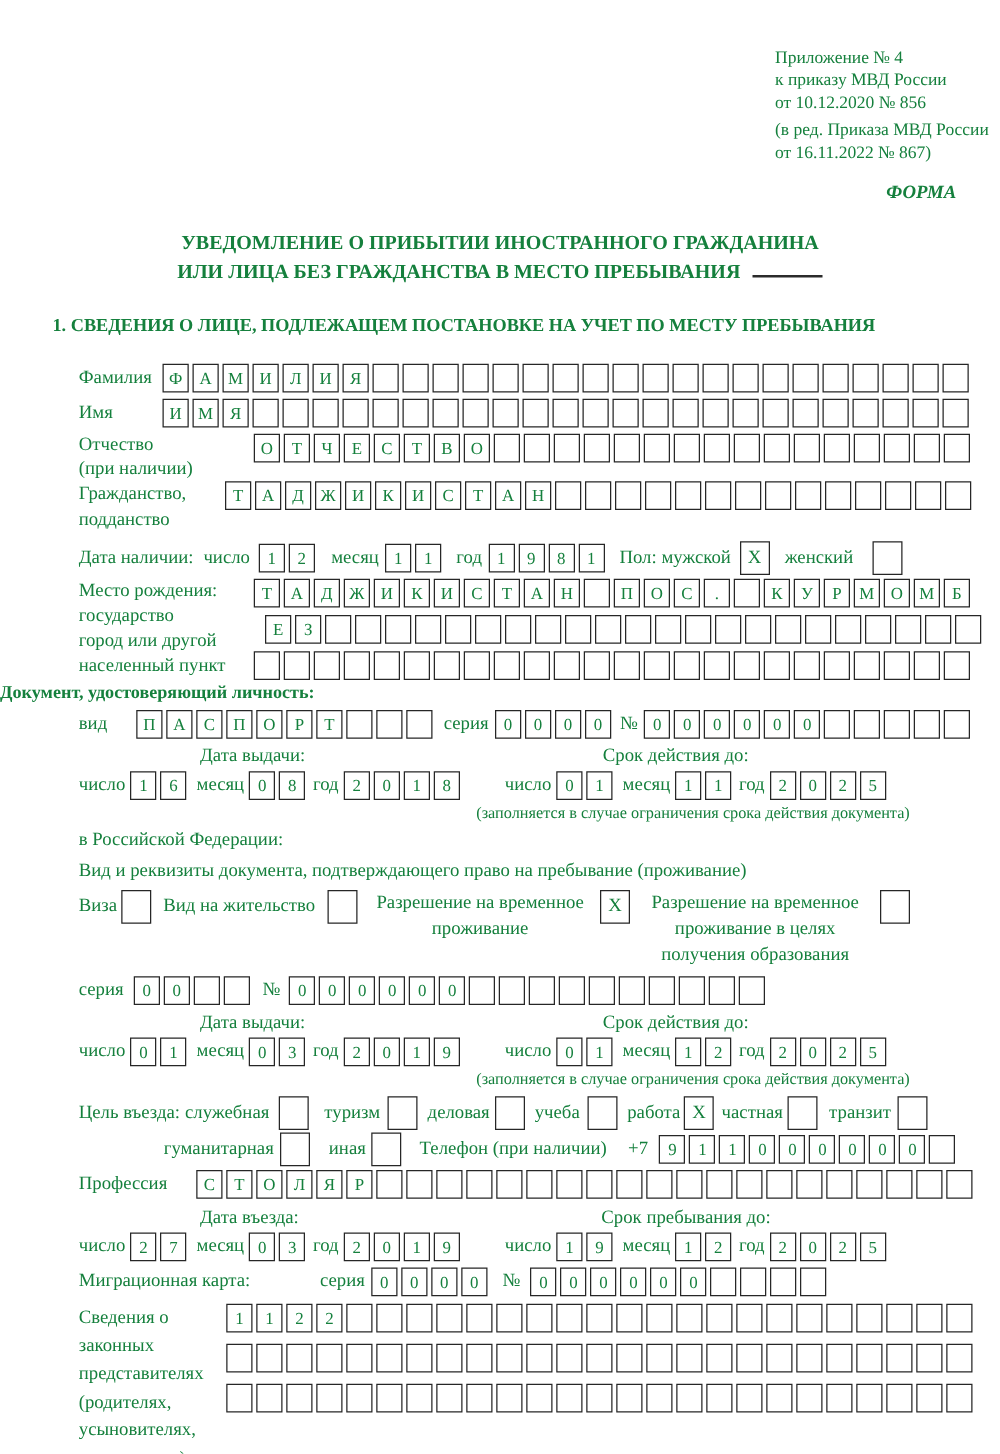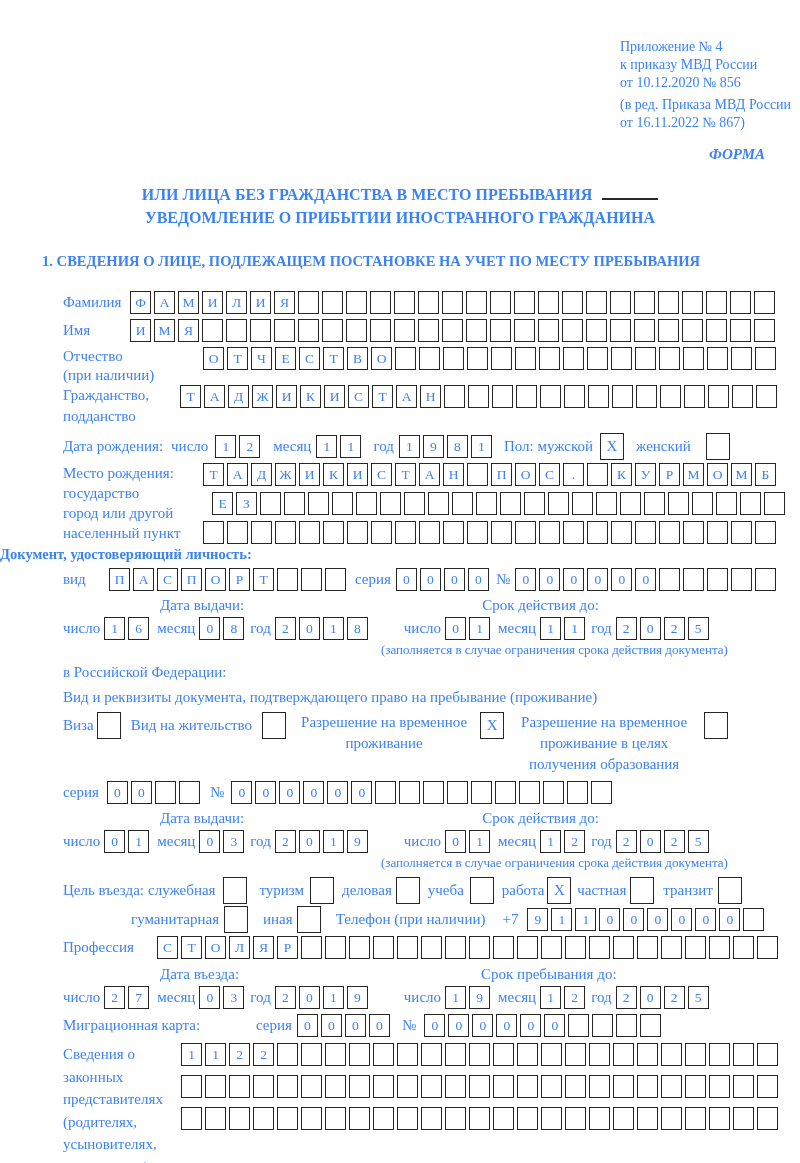"Приложение № 4" .page { color: #3b82f6 -> #15803d }
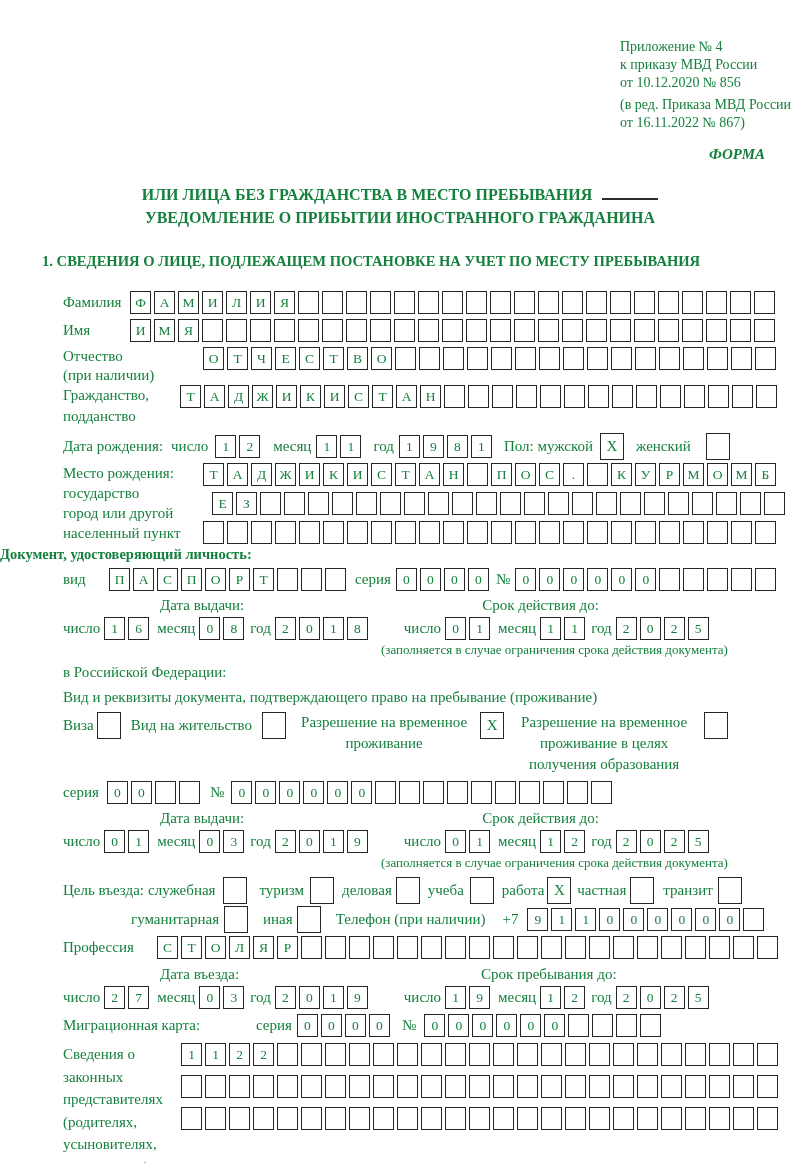"ИЛИ ЛИЦА БЕЗ ГРАЖДАНСТВА В" div { order: before "УВЕДОМЛЕНИЕ О ПРИБЫТИИ ИНОСТРАННОГО" -> after "УВЕДОМЛЕНИЕ О ПРИБЫТИИ ИНОСТРАННОГО" }
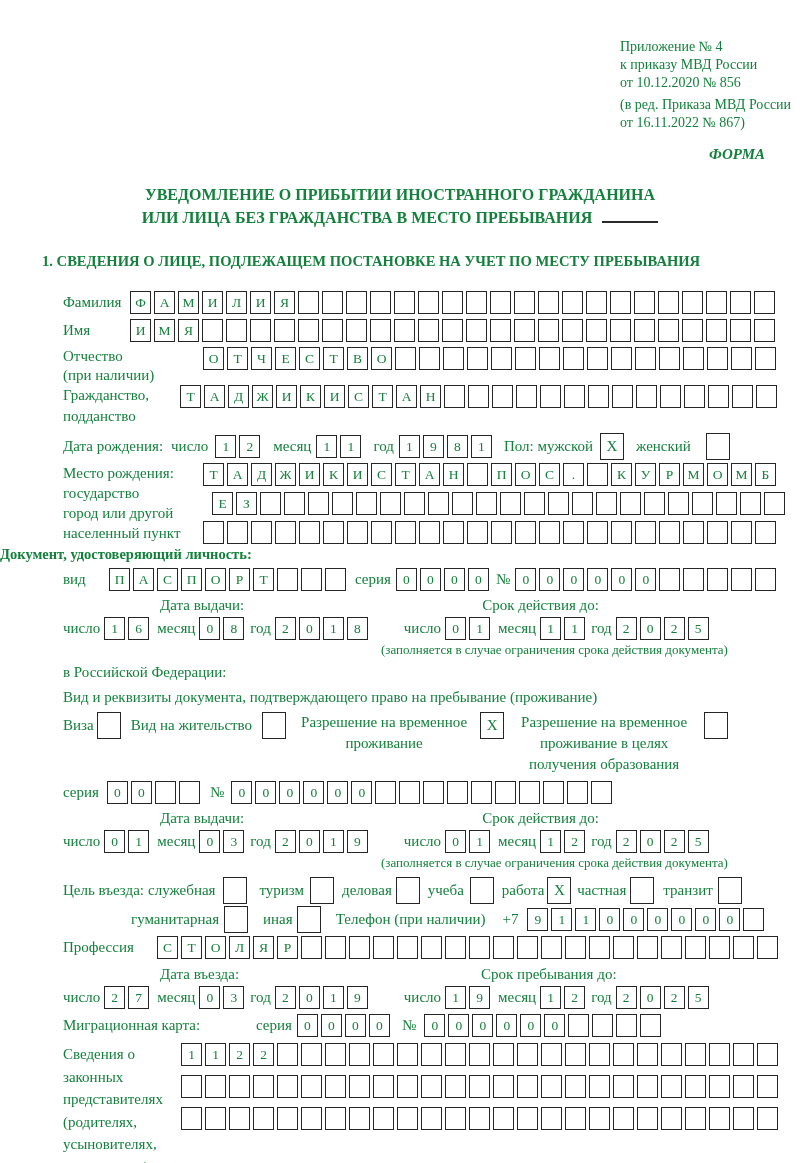"Дата рождения:" span.lbl { text: рождения -> наличии }
